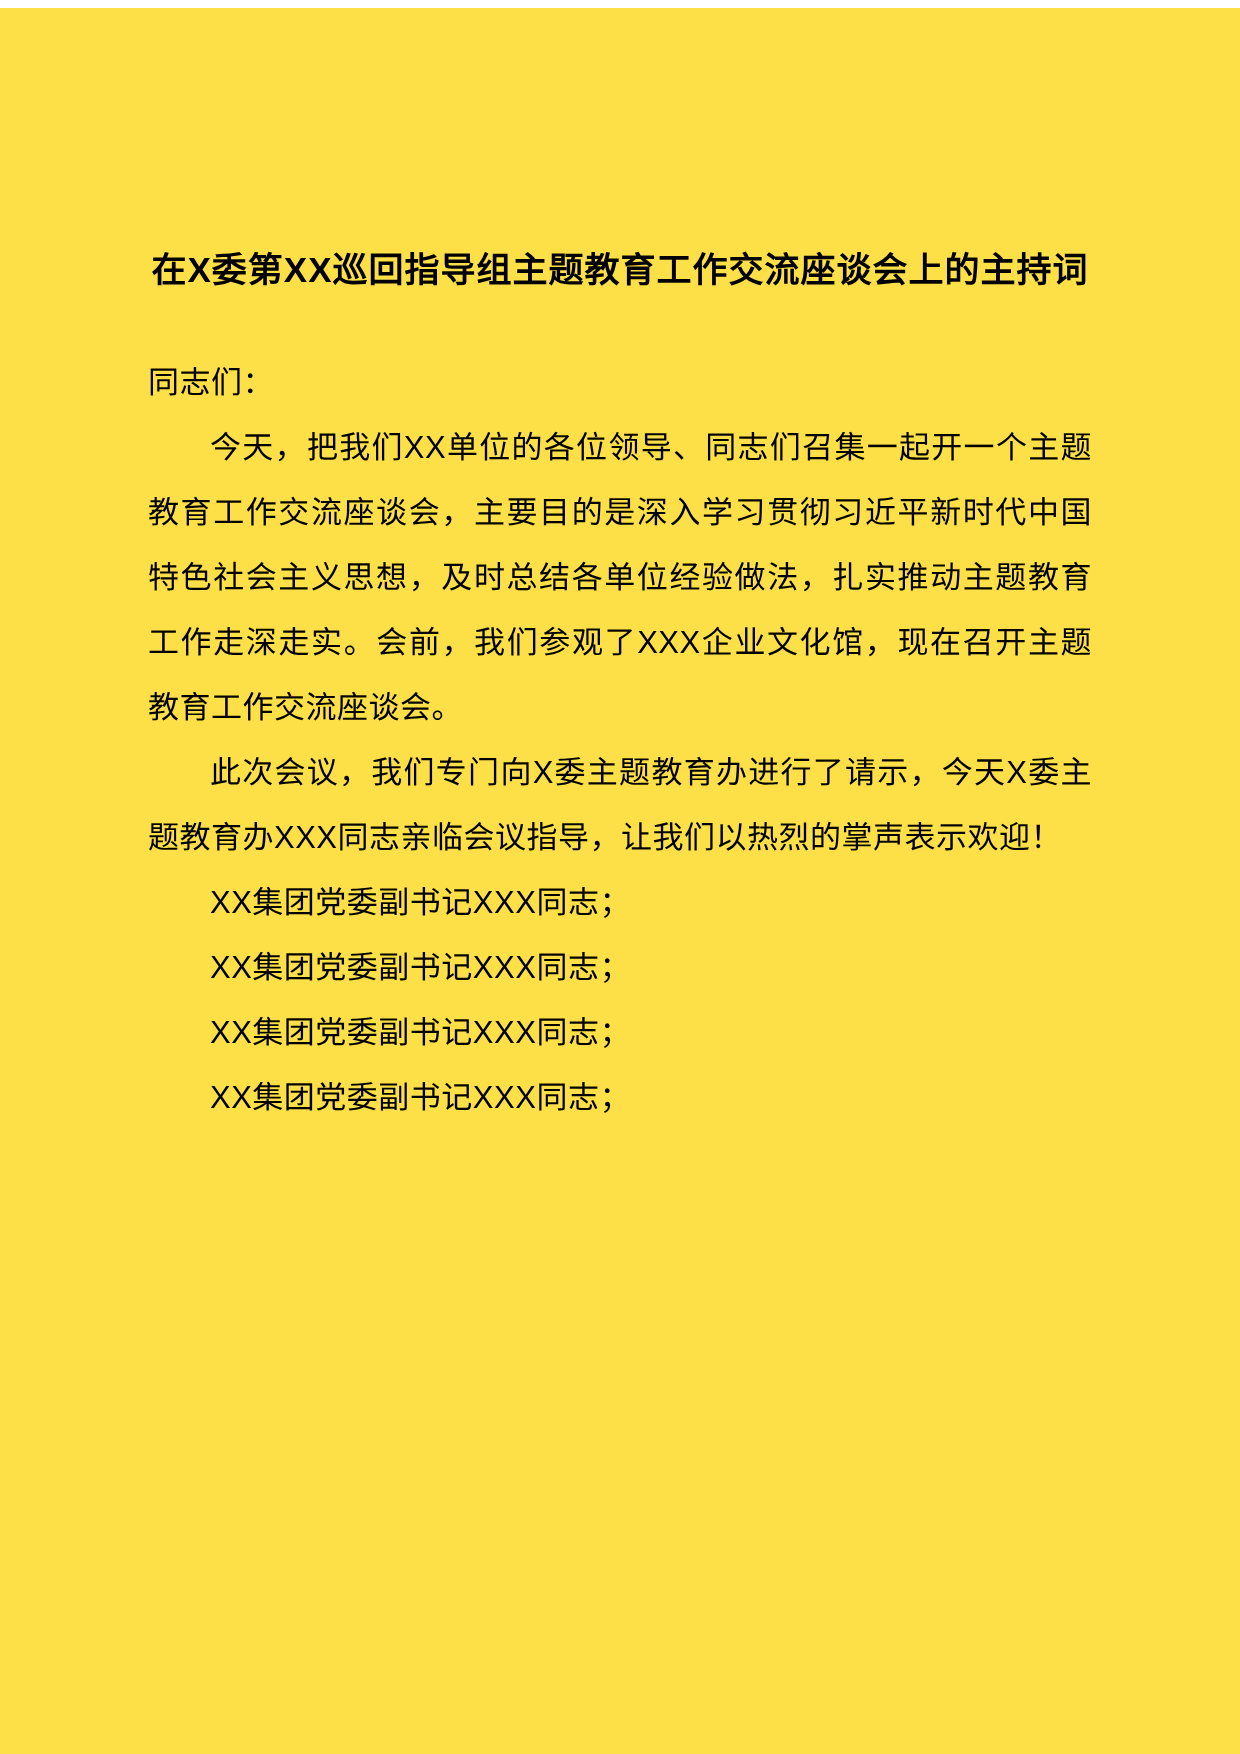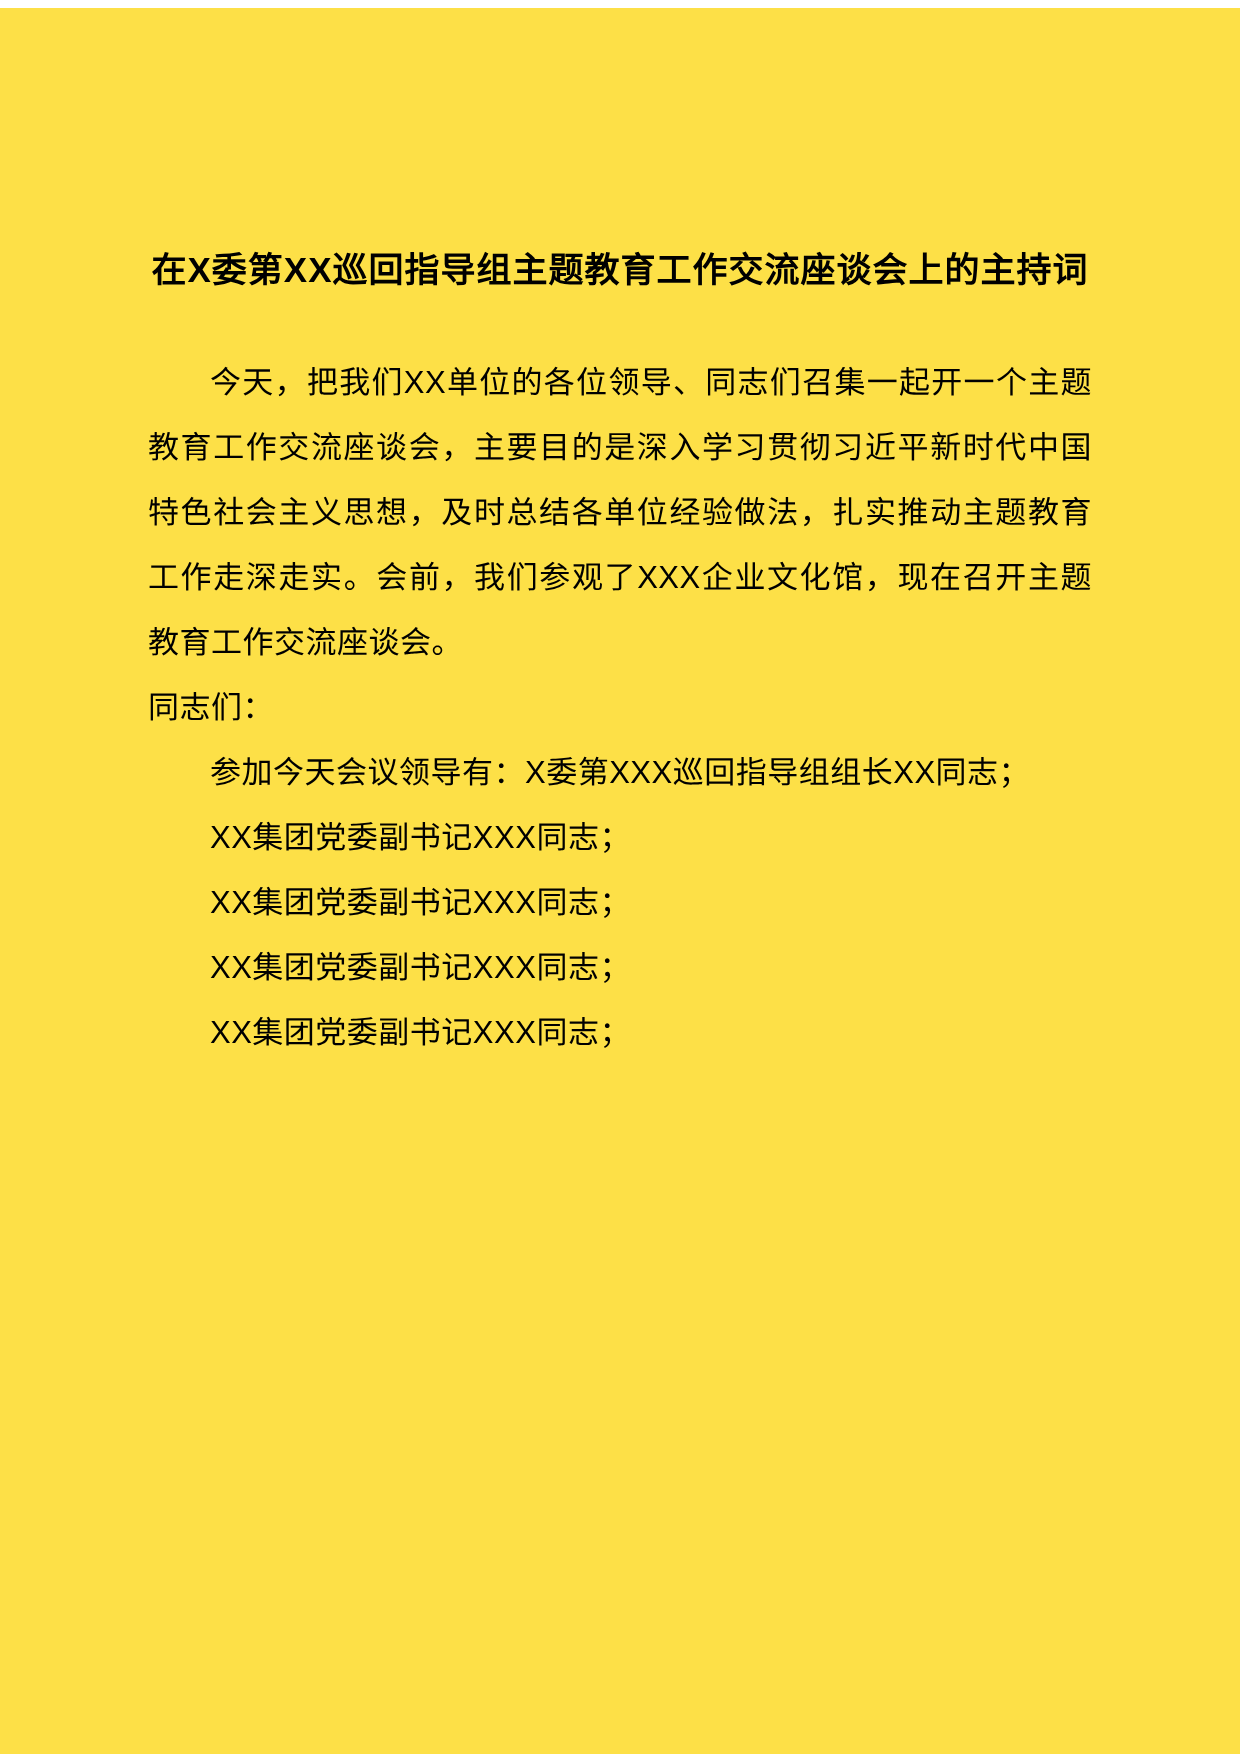"今天，把我们XX单位的各位领导、同志们召集一起开一个主题教育工作交流座谈会，主要" p.para { order: before "同志们：" -> after "同志们：" }
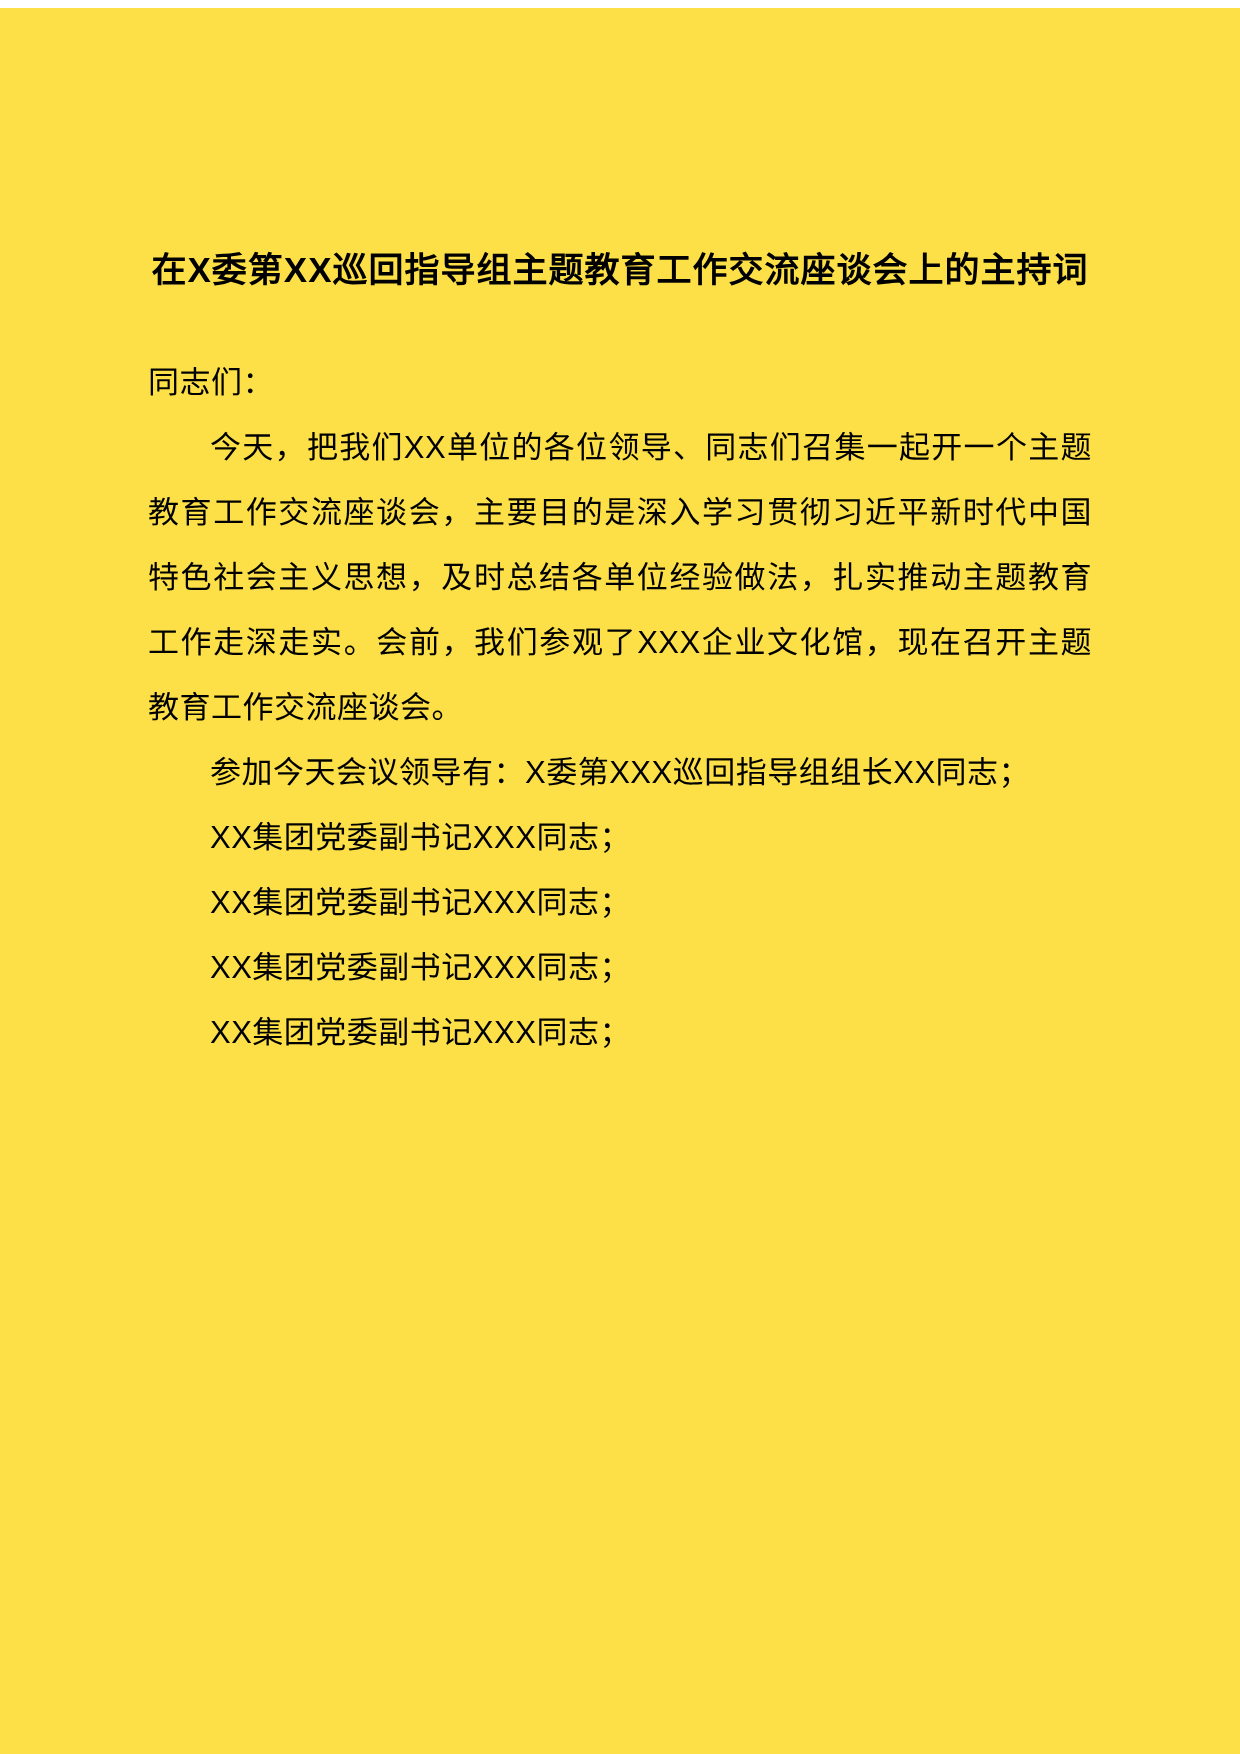"此次会议，我们专门向X委主题教育办进行了请示，今天X委主题教育办XXX同志亲临会" p.para { html: none -> <p>此次会议，我们专门向X委主题教育办进行了请示，今天X委主题教育办XXX同志亲临会议指导，让我们以热烈的掌声表示欢迎！</p> }
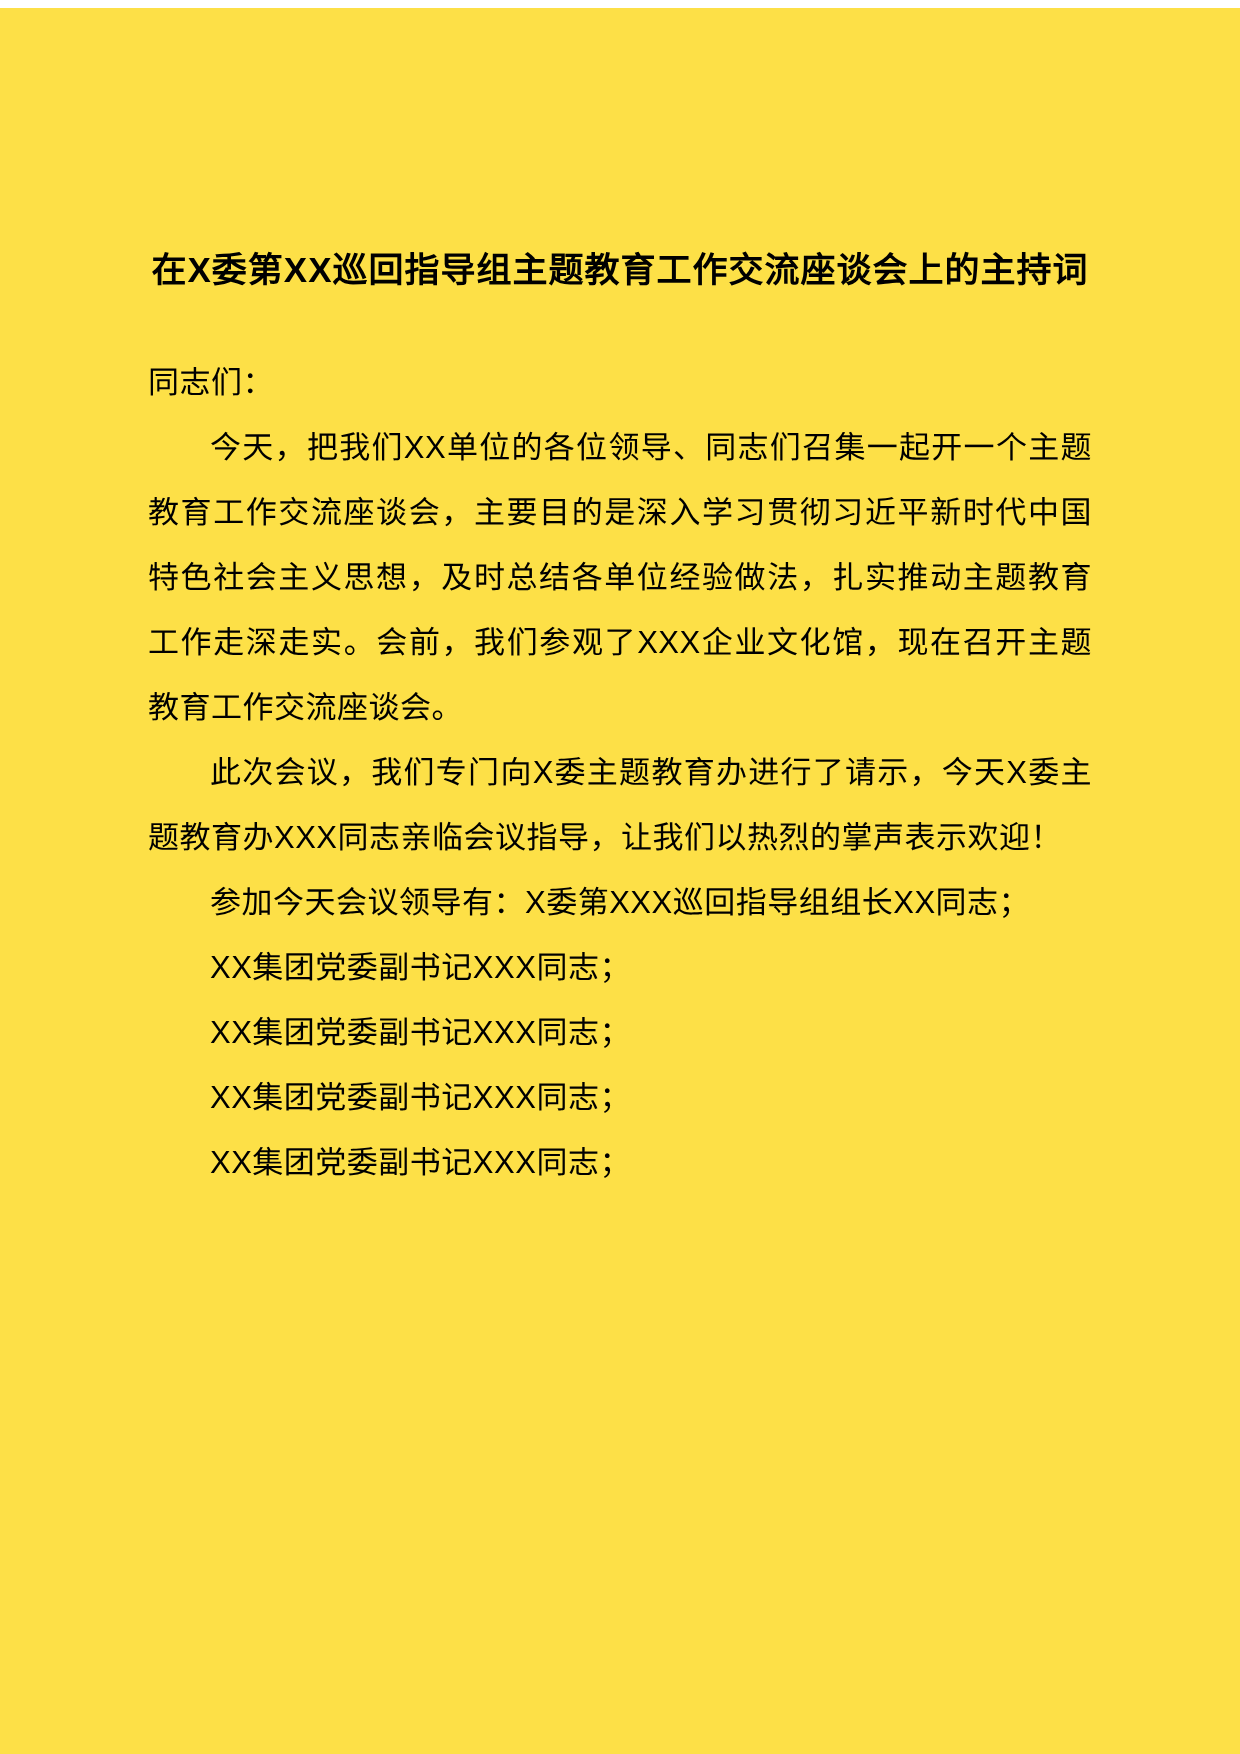"参加今天会议领导有：X委第XXX巡回指导组组长XX同志；" p.para { html: <p>参加今天会议领导有：X委第XXX巡回指导组组长XX同志；</p> -> none }
